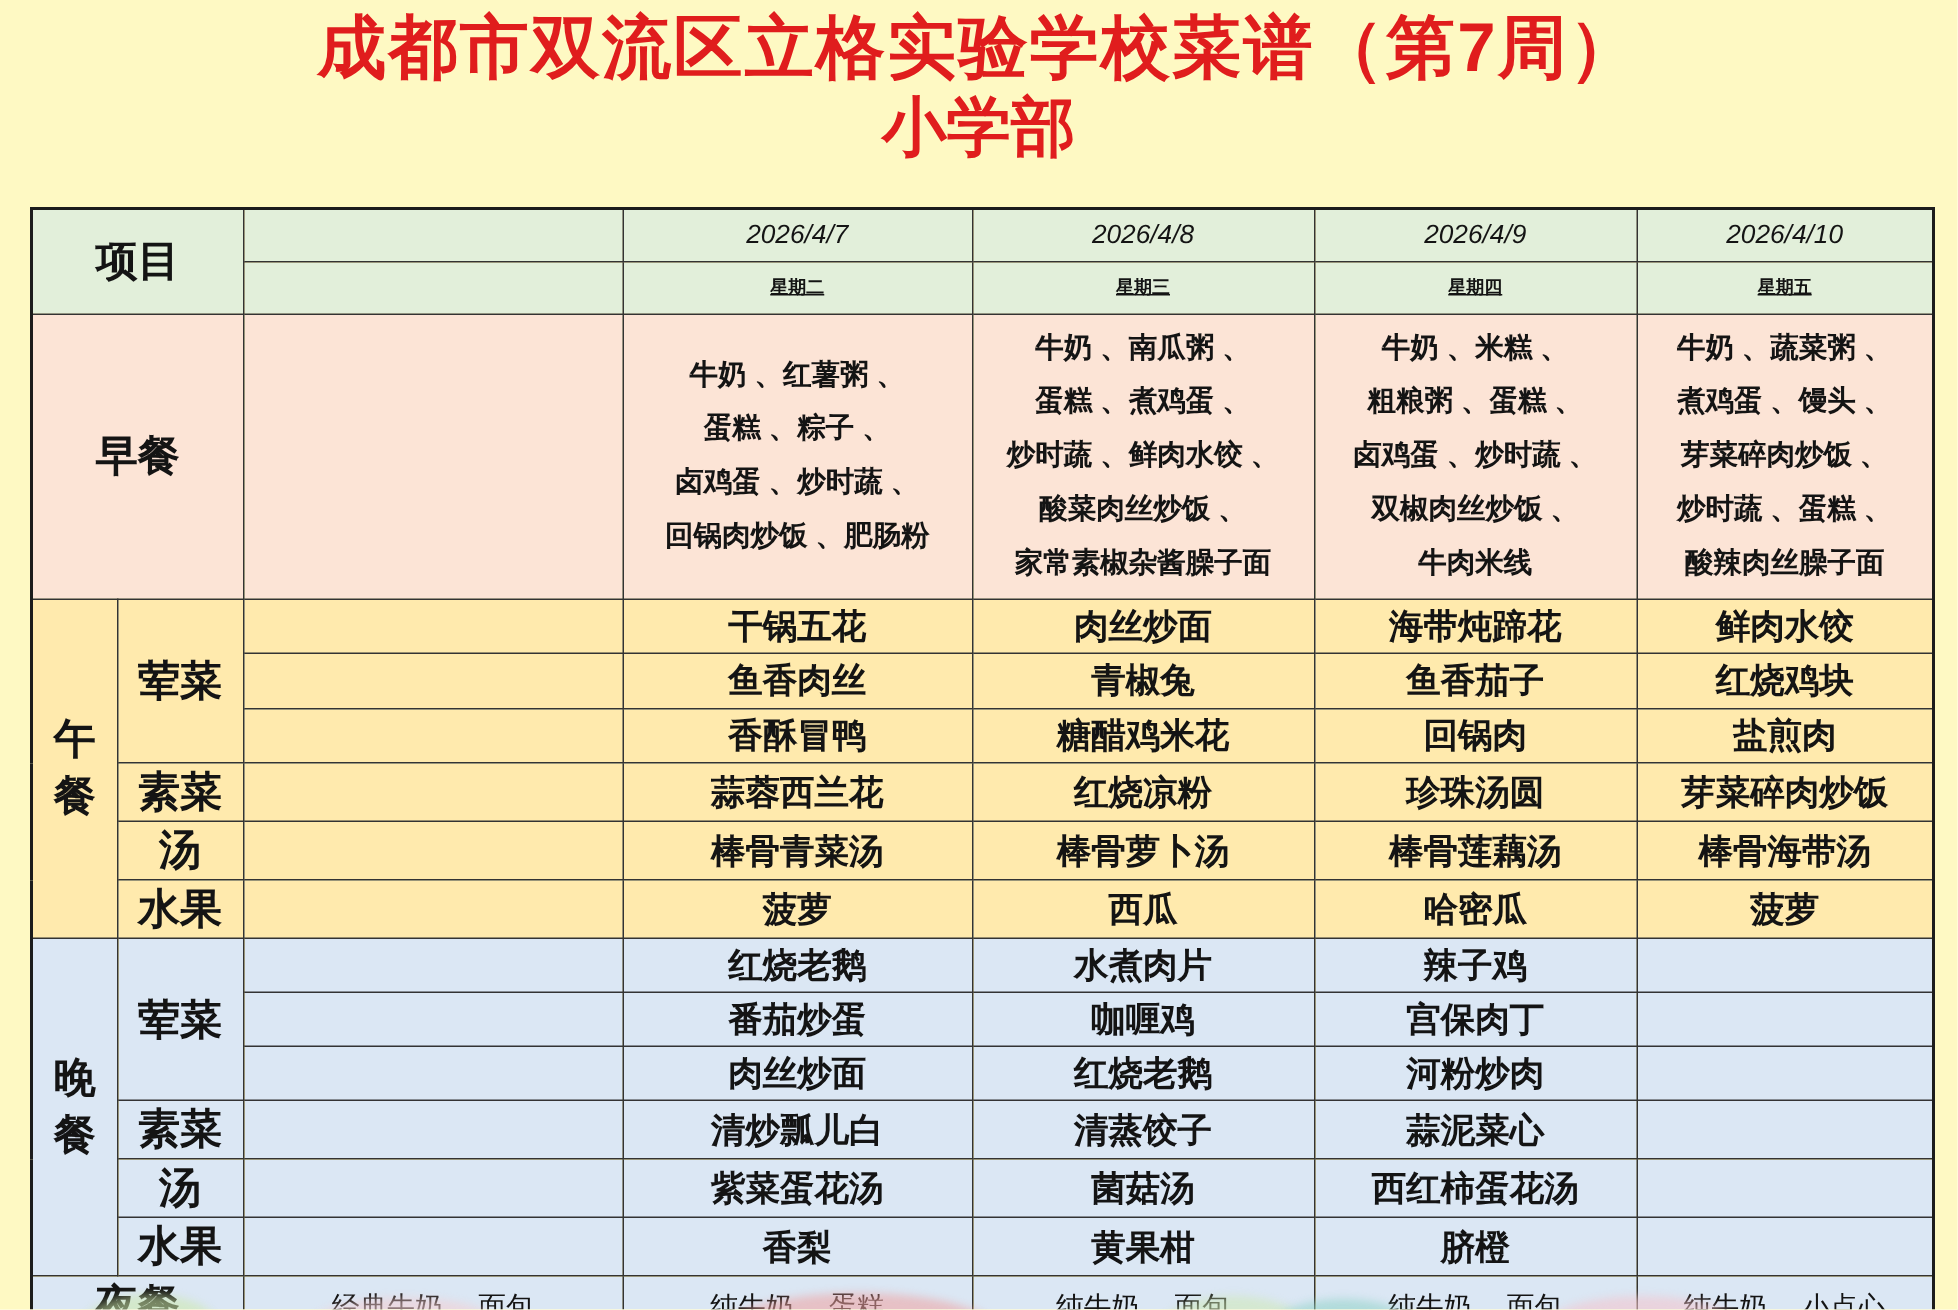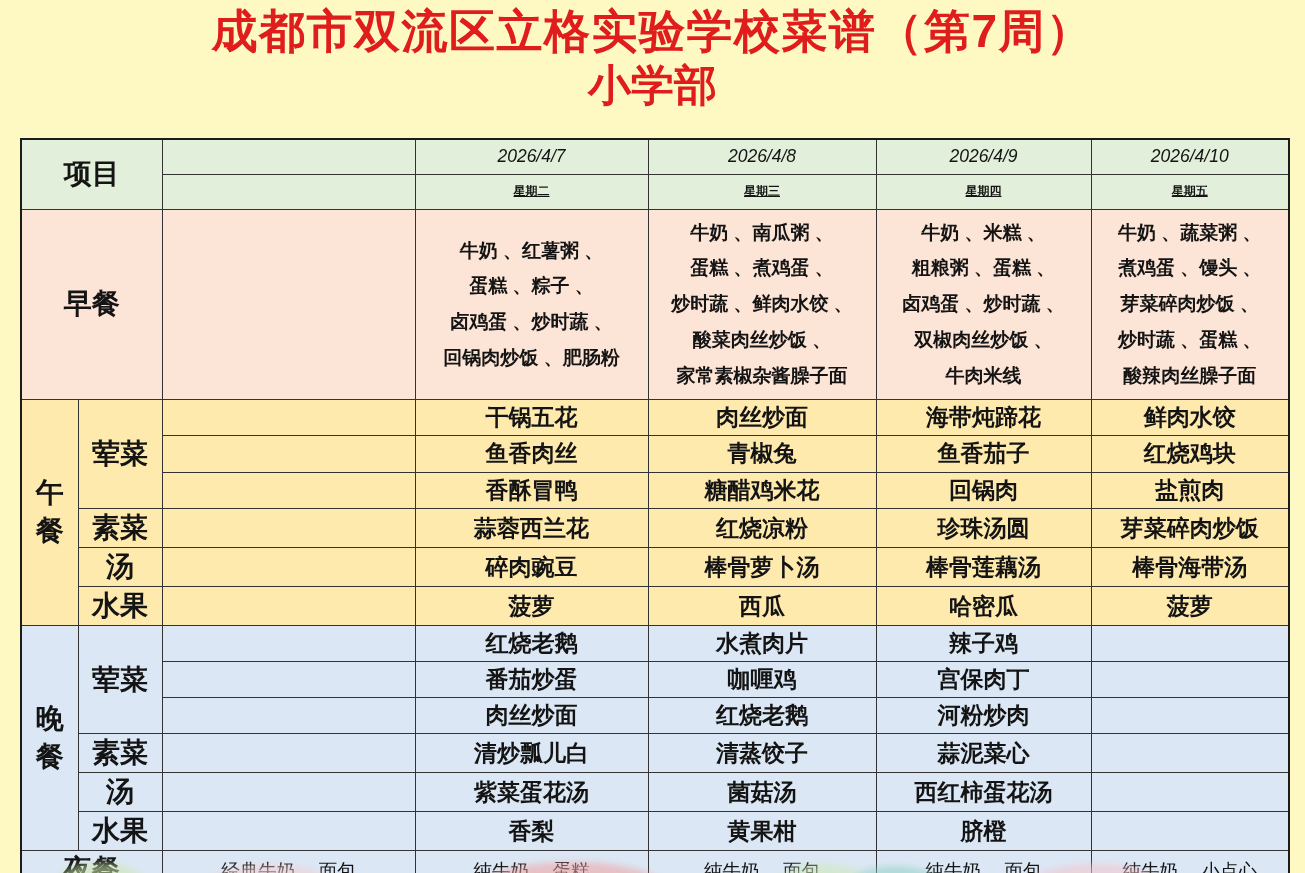"碎肉豌豆" td.y { text: 碎肉豌豆 -> 棒骨青菜汤 }
